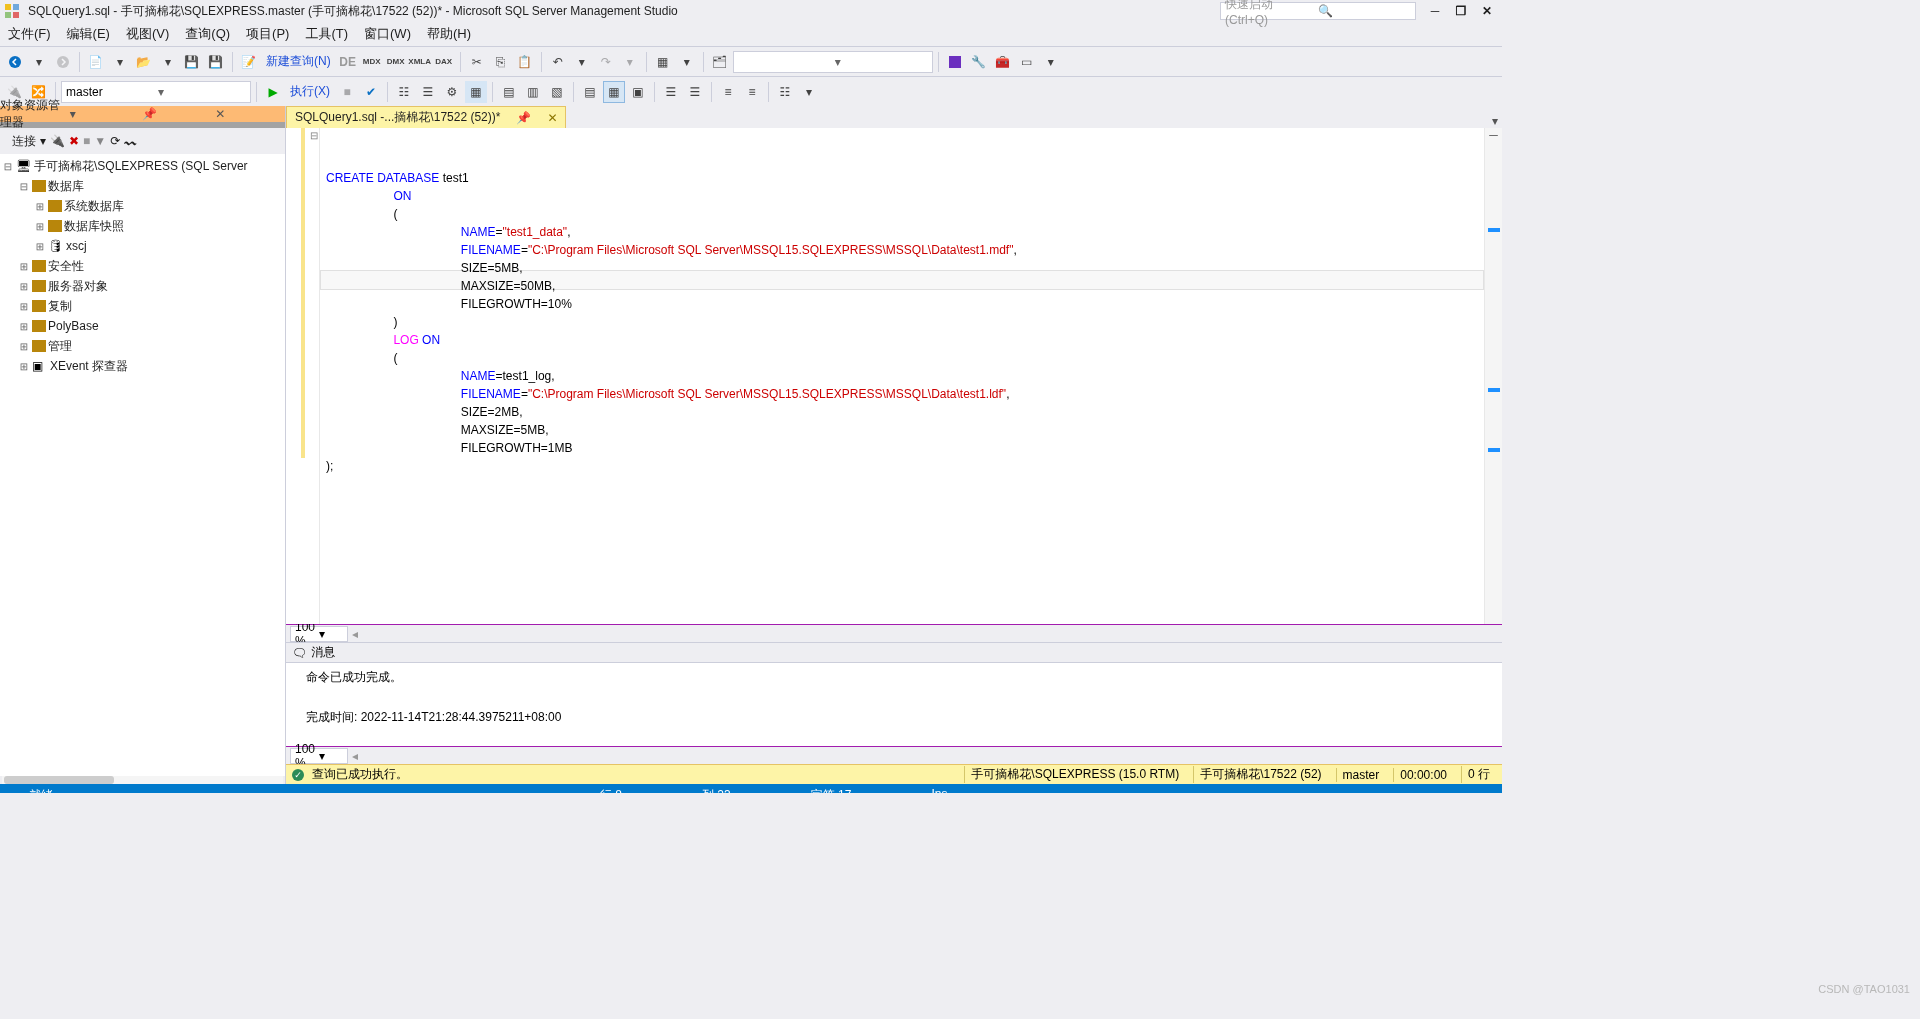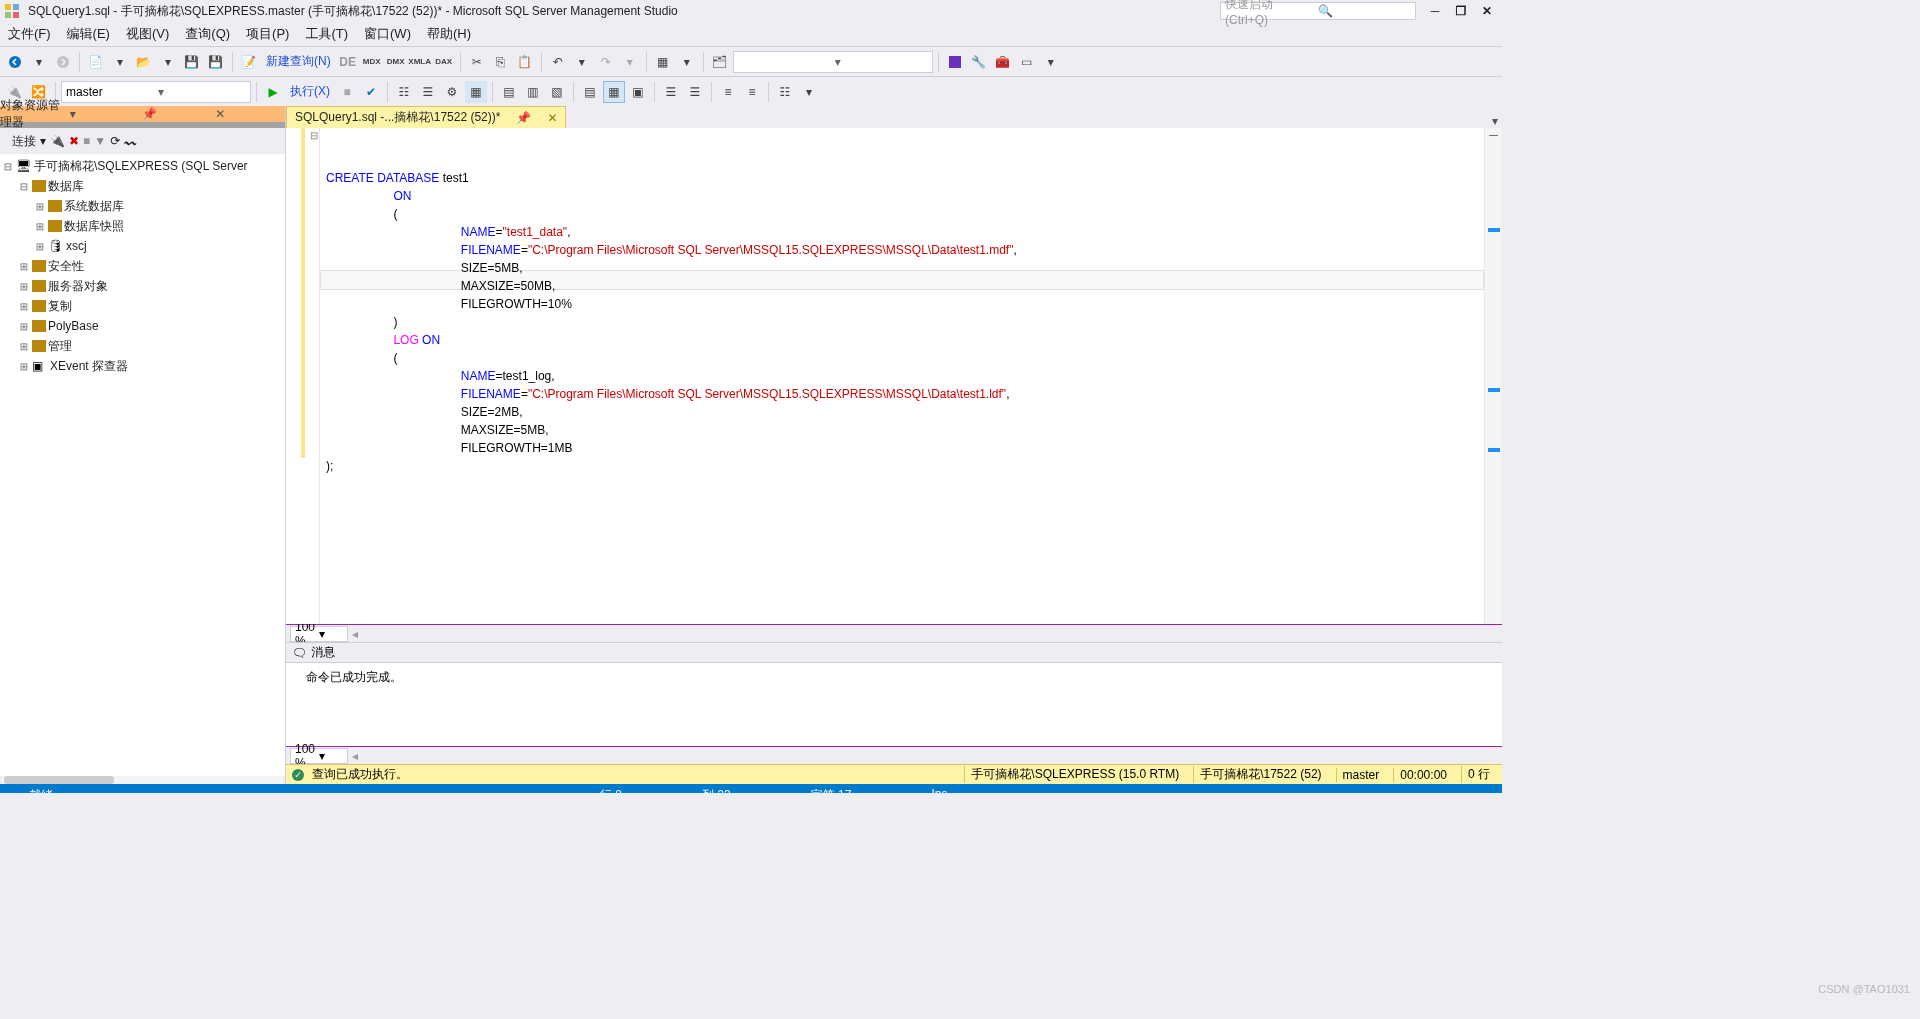"完成时间: 2022-11-14T21:28:44.3975211+08:00" div { html: none -> <div>完成时间: 2022-11-14T21:28:44.3975211+08:00</div> }
